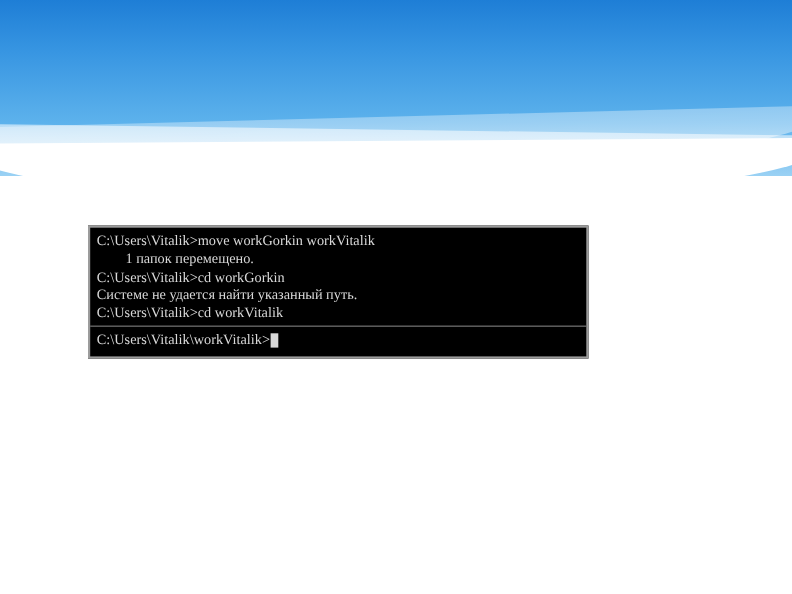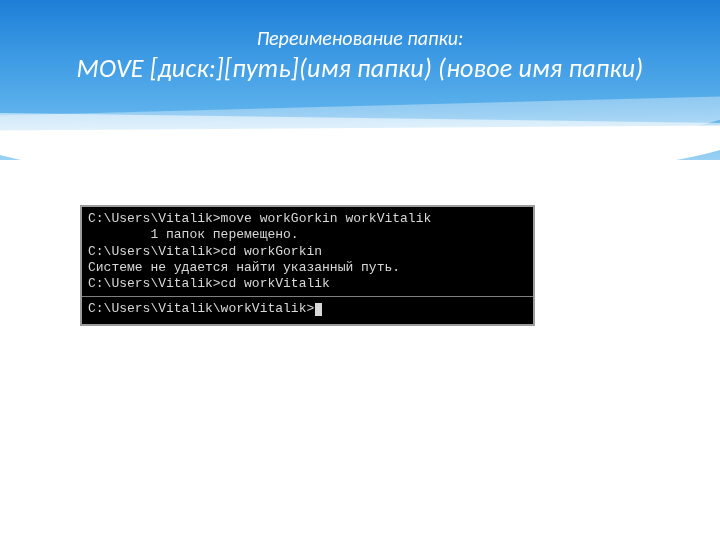"Переименование папки:" div.title-wrap { html: <div> <div>Переименование папки:</div> <div>MOVE [диск:][путь](имя папки) (новое имя папки)</div> </div> -> none }
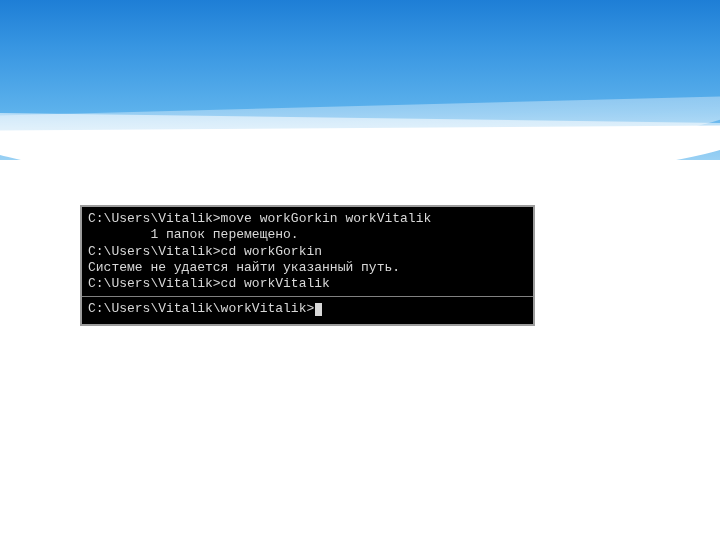"C:\Users\Vitalik>move workGorkin" .console { font-family: Liberation Mono, monospace -> Liberation Serif, serif }
